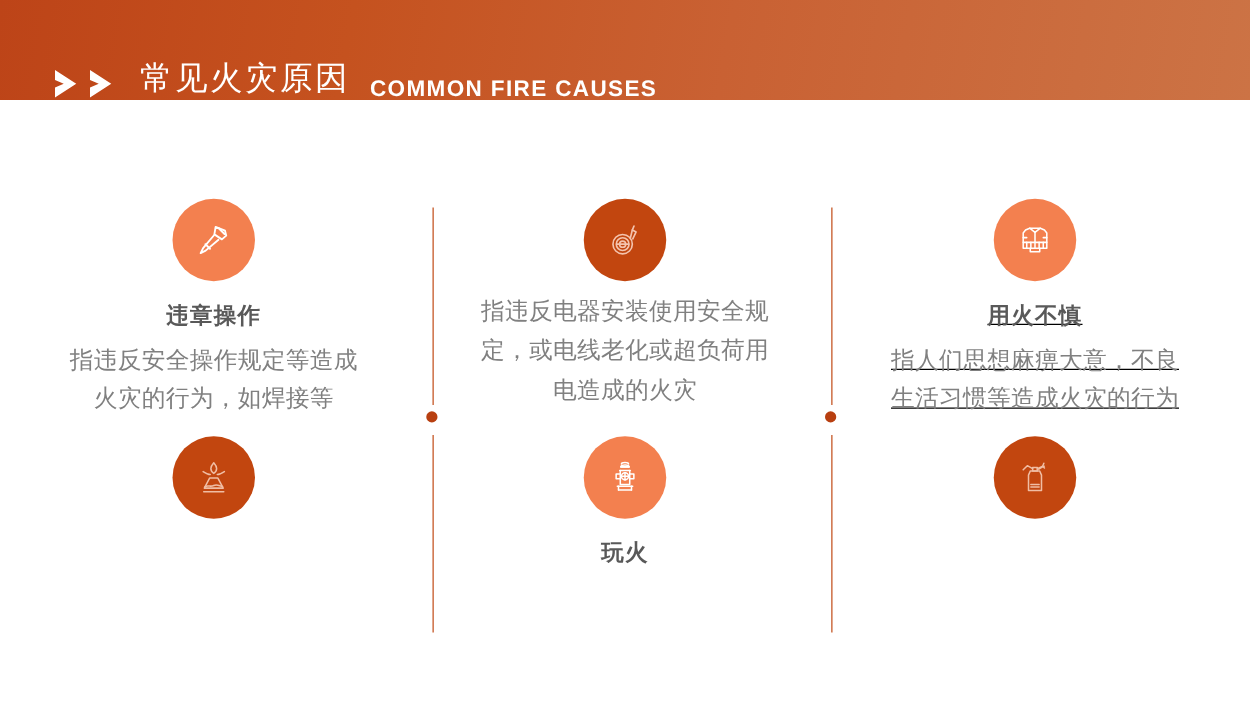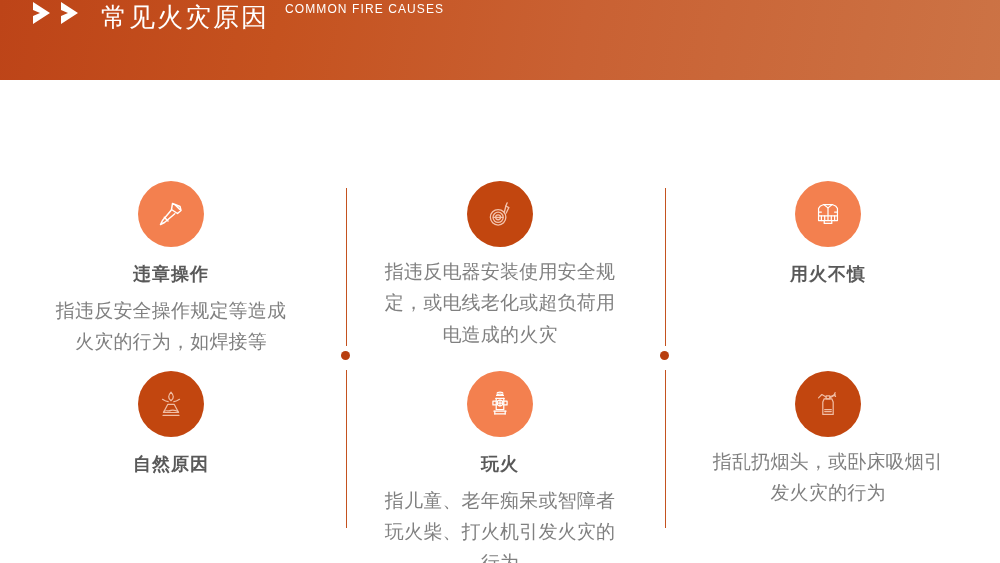"常见火灾原因" .header { align-items: flex-start -> flex-end; padding-left: 31px -> 42px }
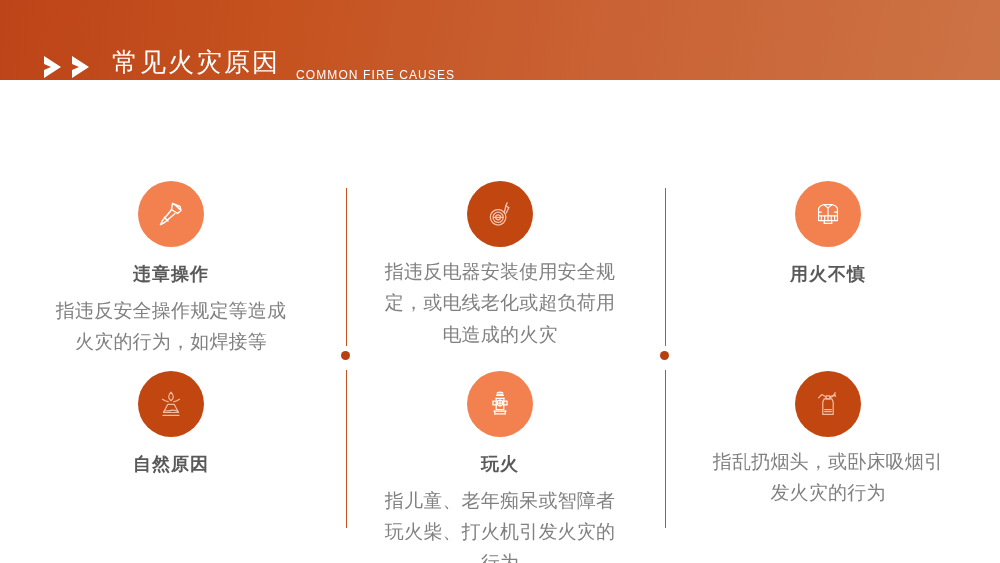"COMMON FIRE CAUSES" .title-en { font-size: 12px -> 18px; font-weight: 400 -> 700 }
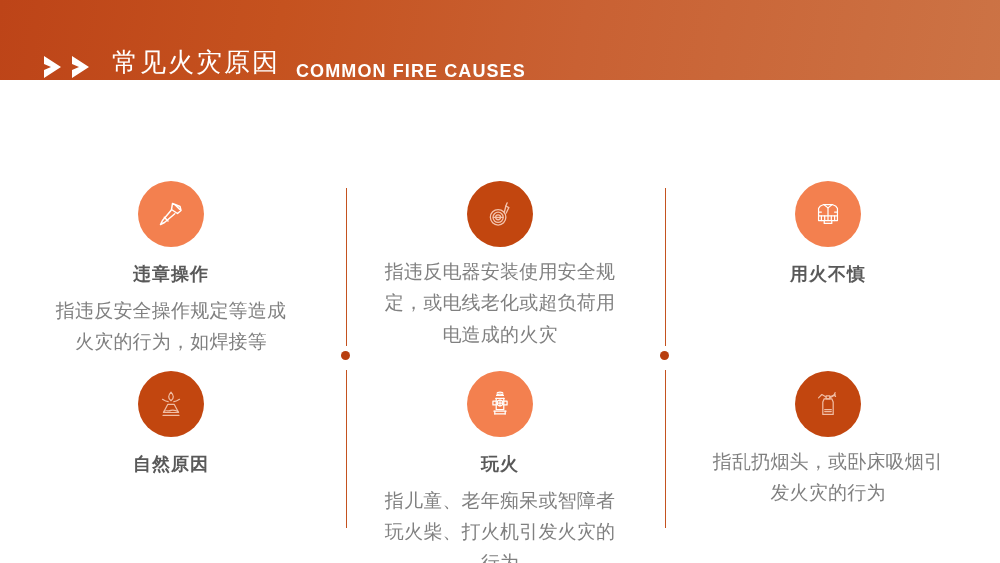"违章操作" .grid { top: 98px -> 76px }
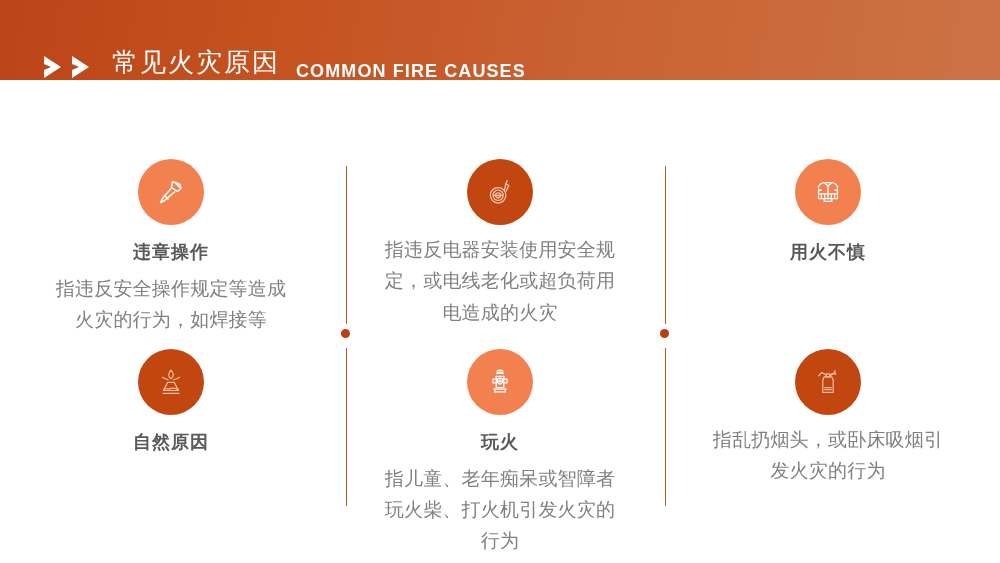"用火不慎" .cell-c2 { text-decoration: none -> underline }
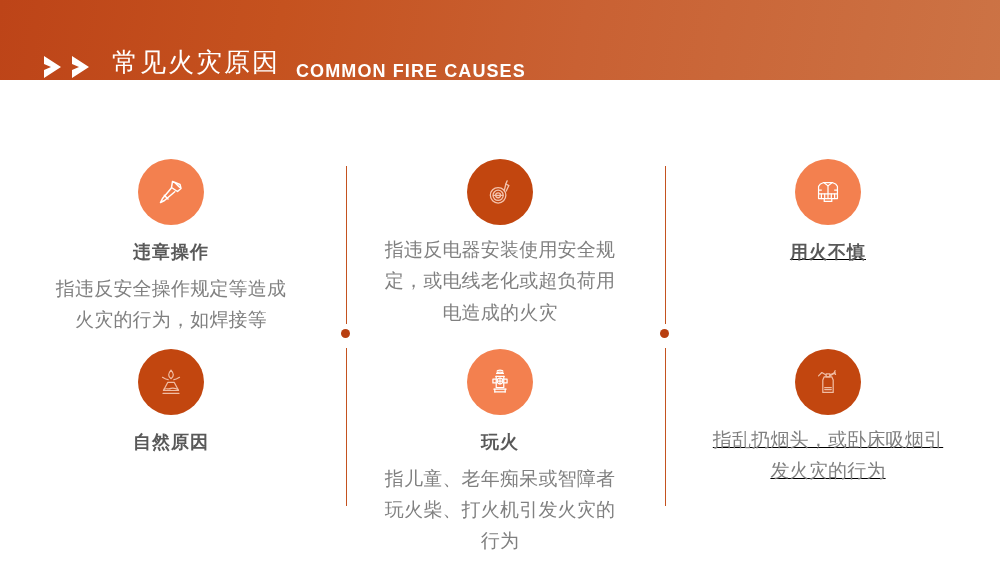"指人们思想麻痹大意，不良生活习惯等造成火灾的行为" div.cell-desc { html: none -> <div>指人们思想麻痹大意，不良生活习惯等造成火灾的行为</div> }
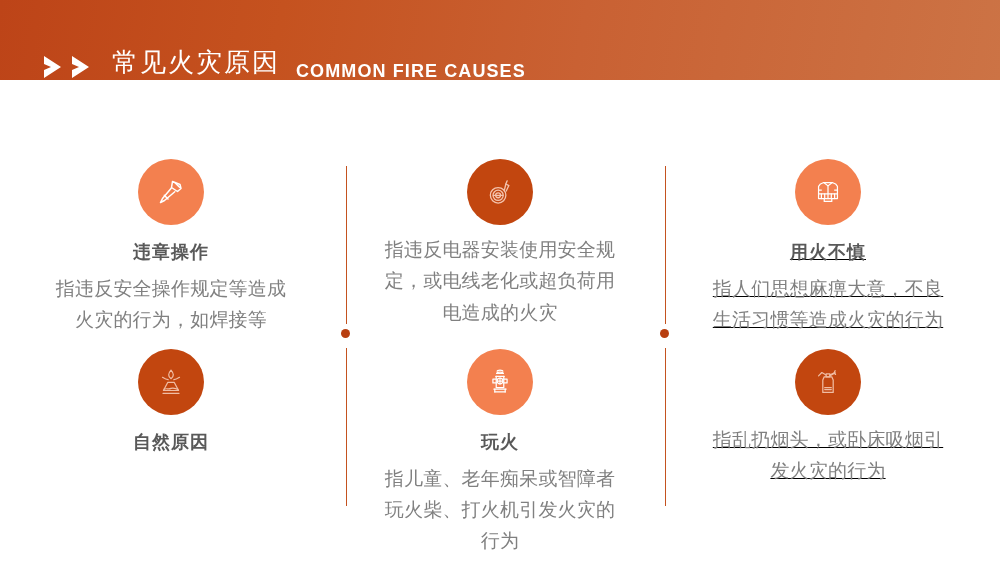"自然原因" div.cell-title { html: <div>自然原因</div> -> none }
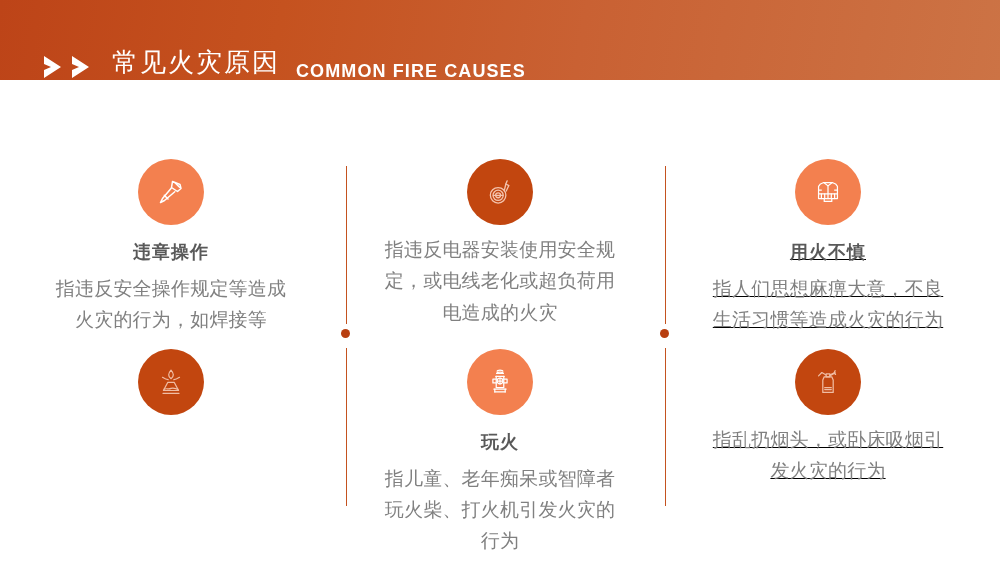"指乱扔烟头，或卧床吸烟引发火灾的行为" div.cell-desc { html: <div>指乱扔烟头，或卧床吸烟引发火灾的行为</div> -> none }
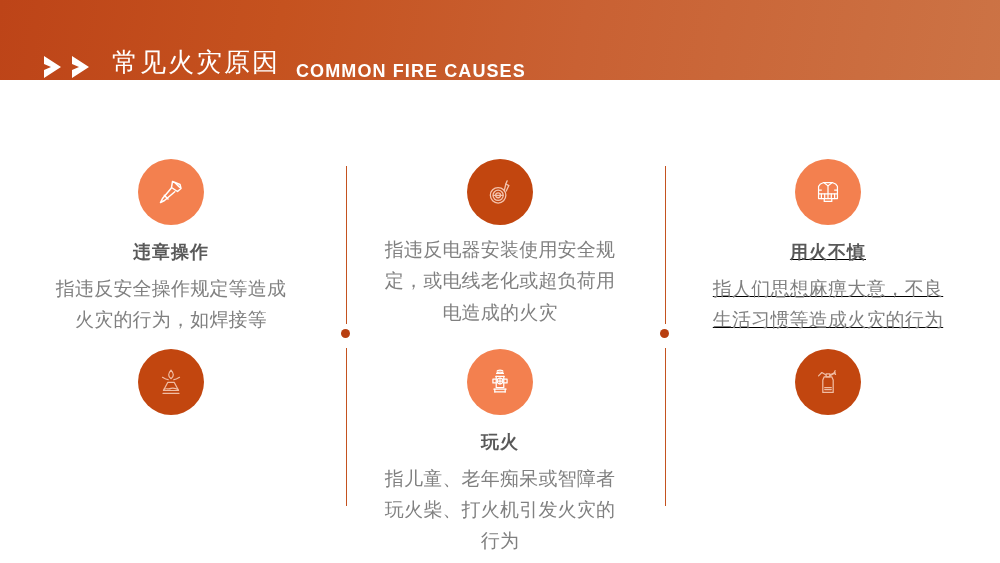"指儿童、老年痴呆或智障者玩火柴、打火机引发火灾的行为" div.cell-desc { html: <div>指儿童、老年痴呆或智障者玩火柴、打火机引发火灾的行为</div> -> none }
